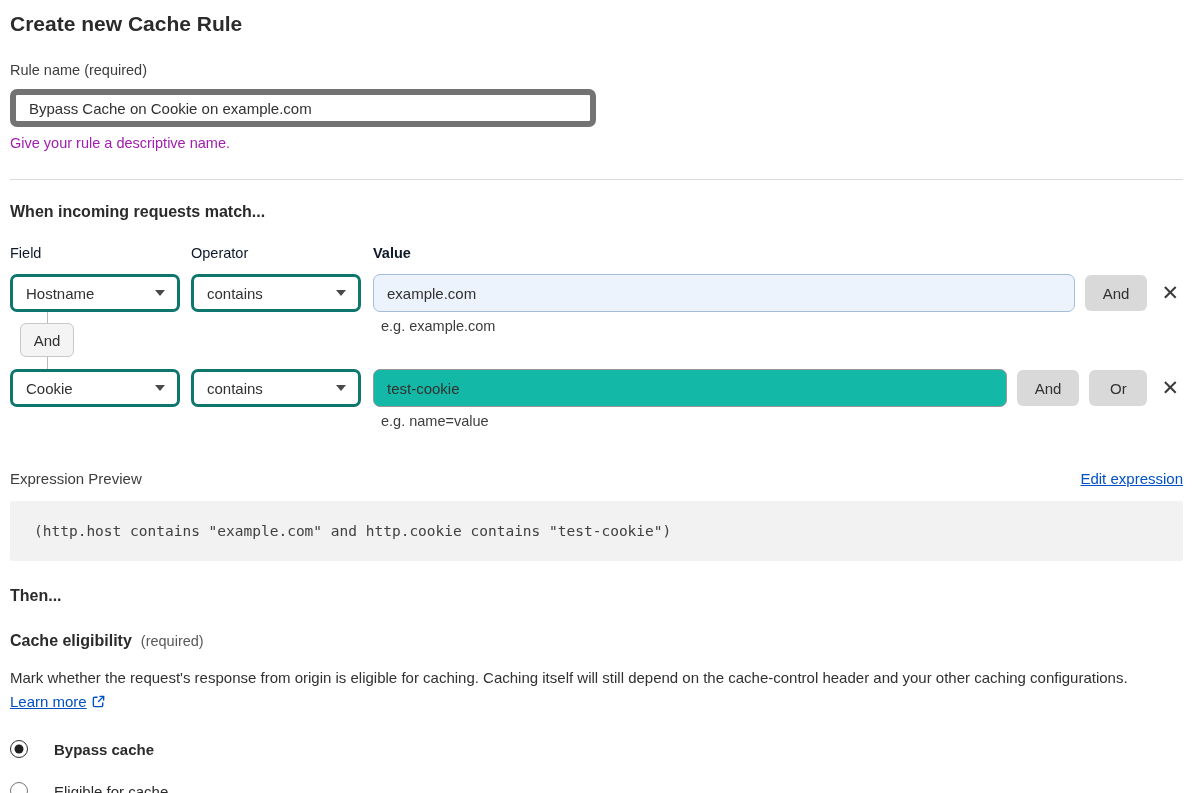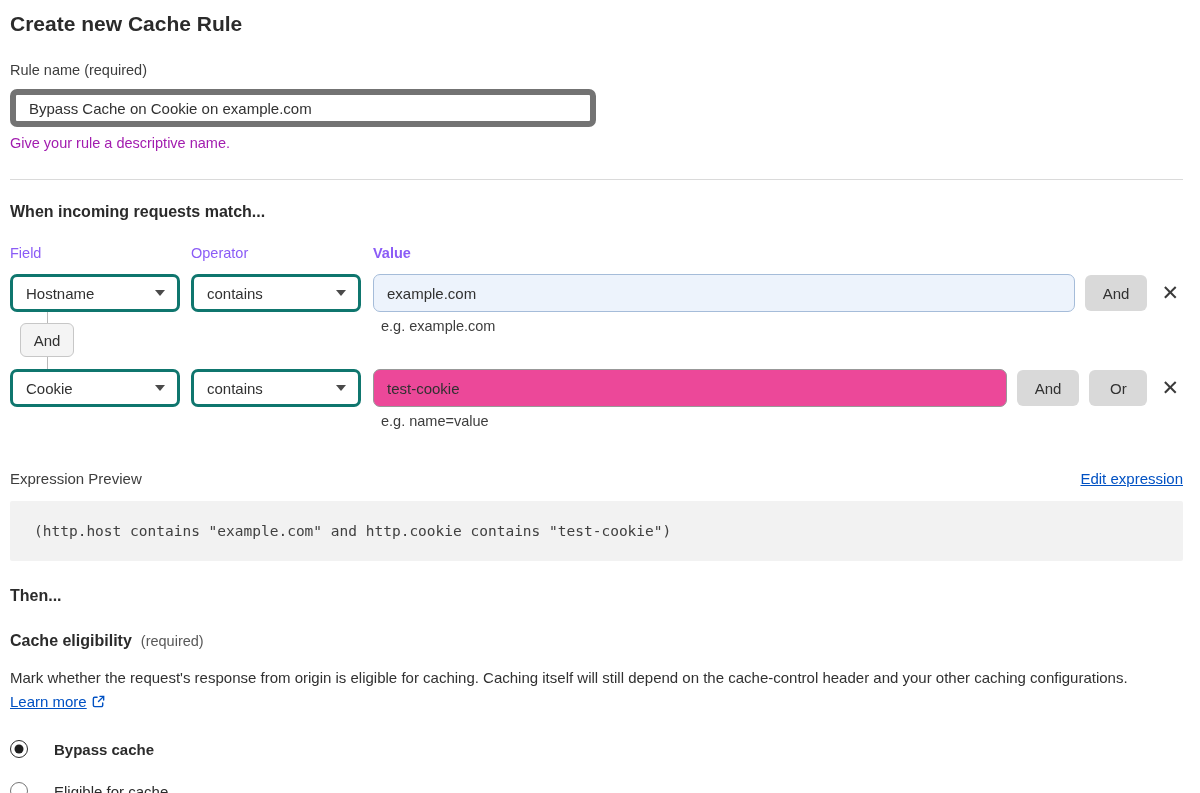"Field" .cond-labels { color: #8b5cf6 -> #0f172a }
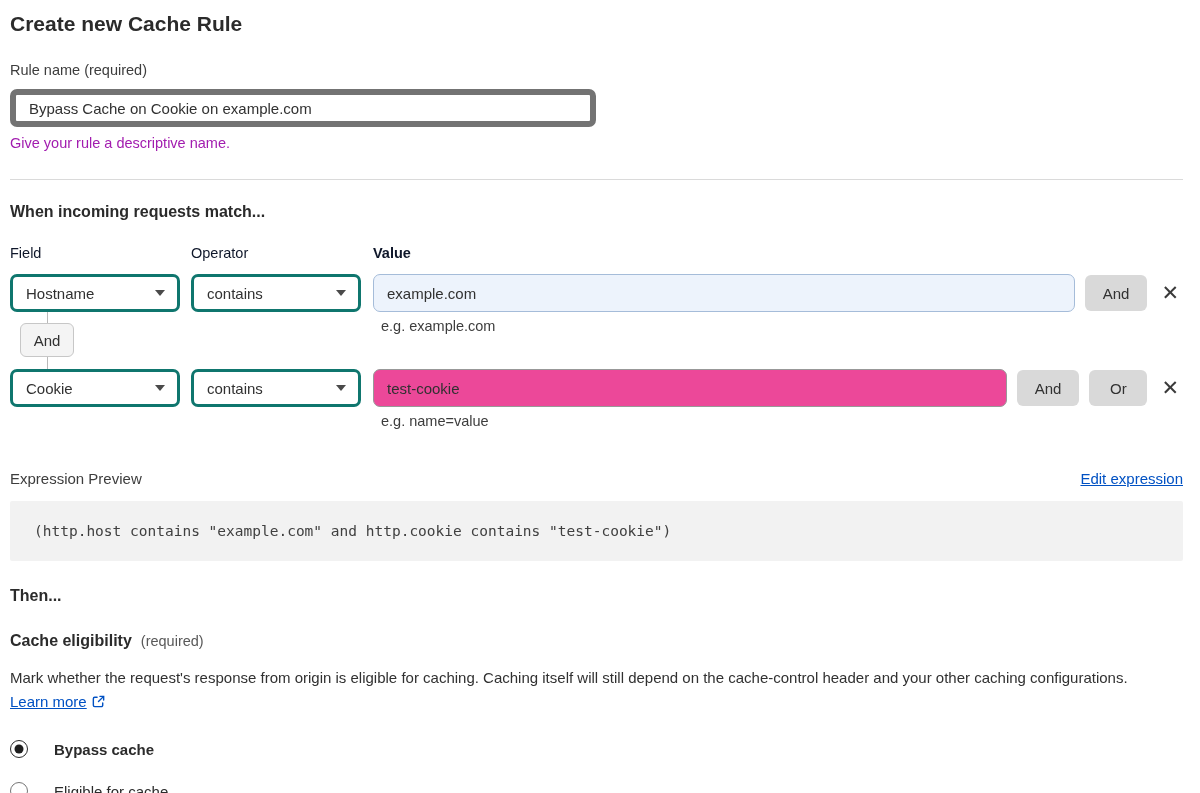"test-cookie" .value-input { background: #ec4899 -> #14b8a6 }
